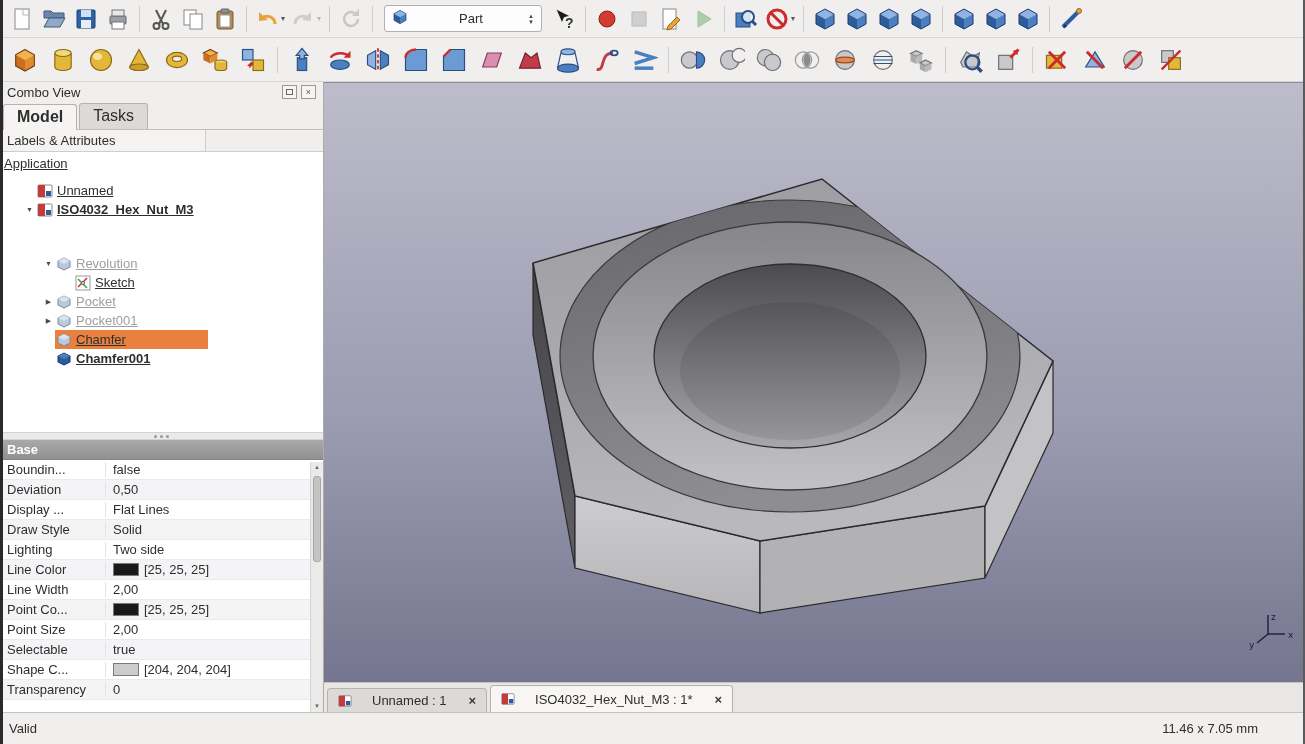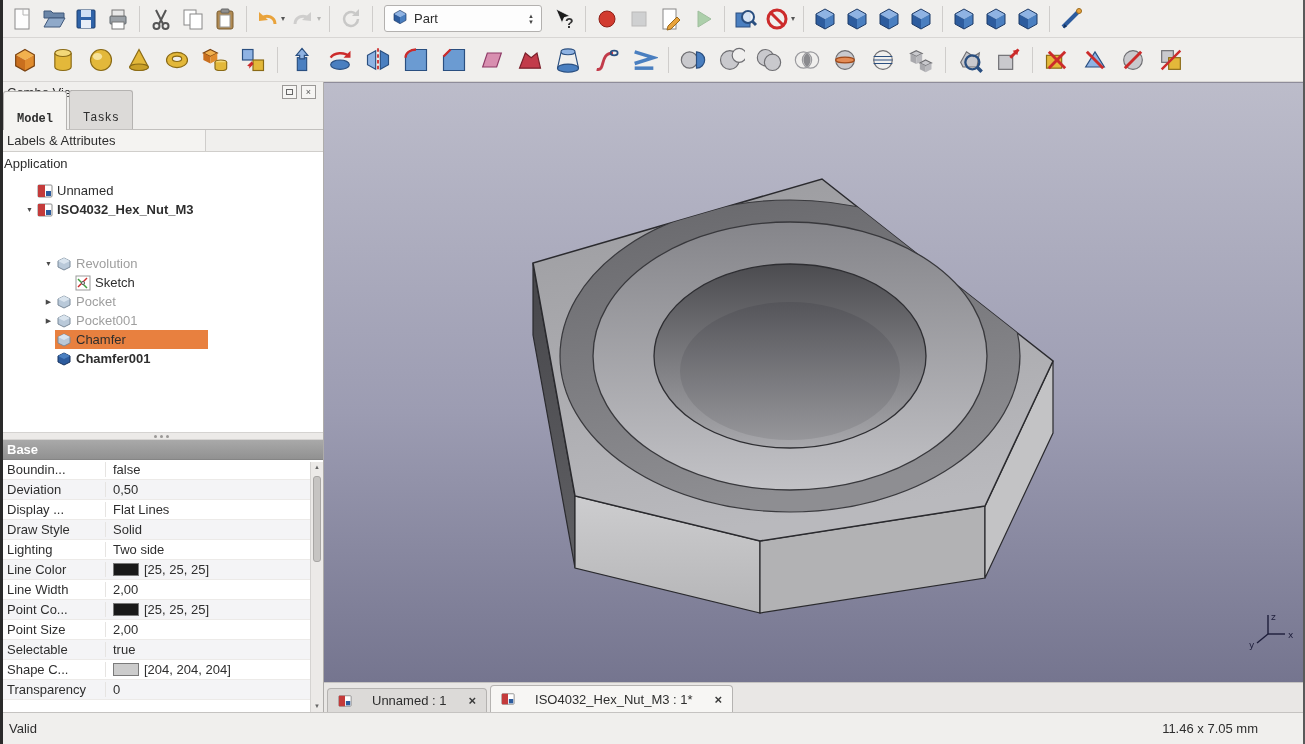"Part" .wb-combo .wb-label { margin-left: none -> 45px }
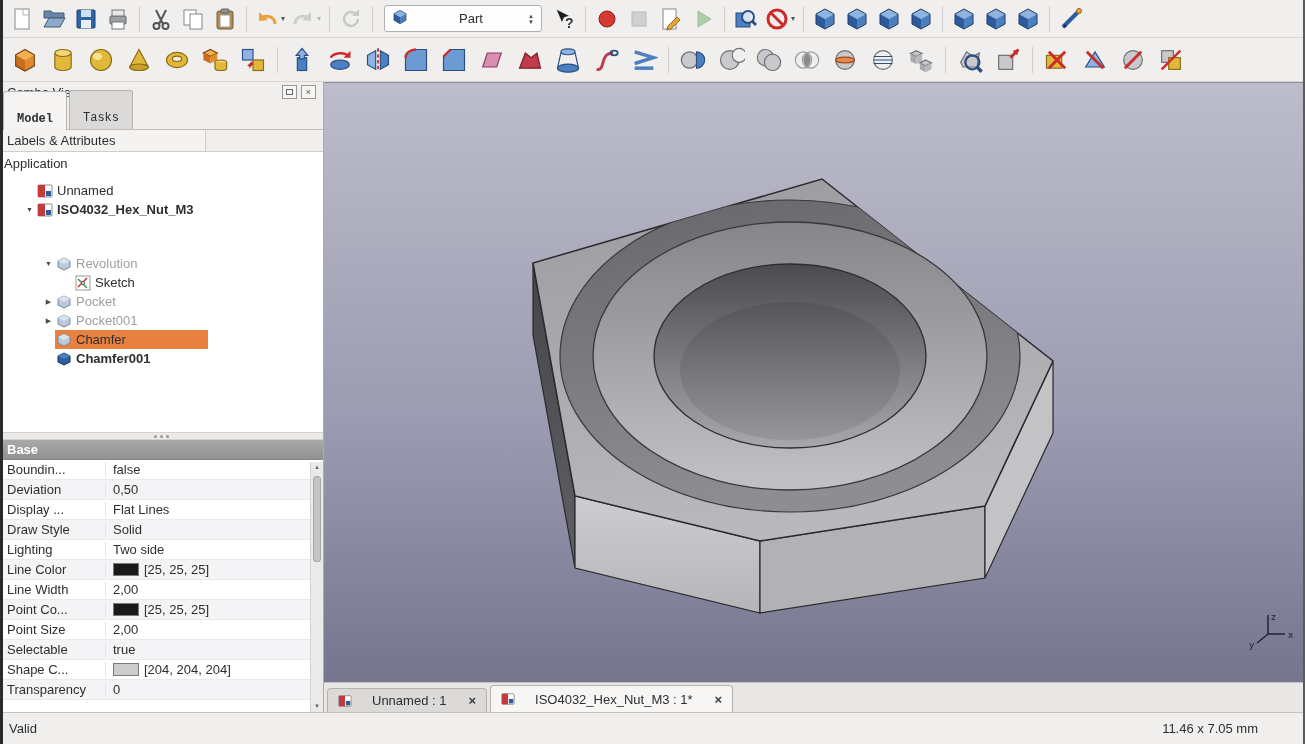"Model" .ptab { font-family: Liberation Mono, monospace -> none; font-size: 12px -> 16px; padding: 20px 13px 4px -> 3px 13px 4px }
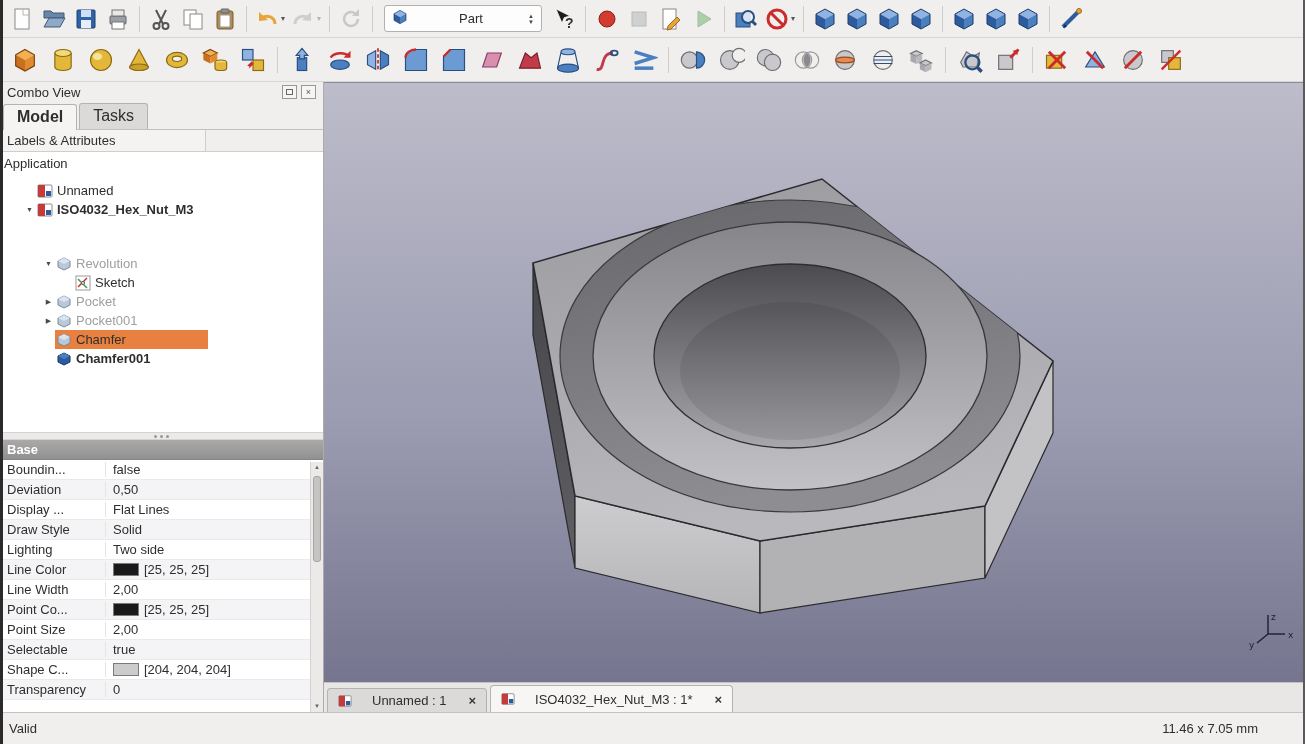"Application" .tree-label { text-decoration: none -> underline }
